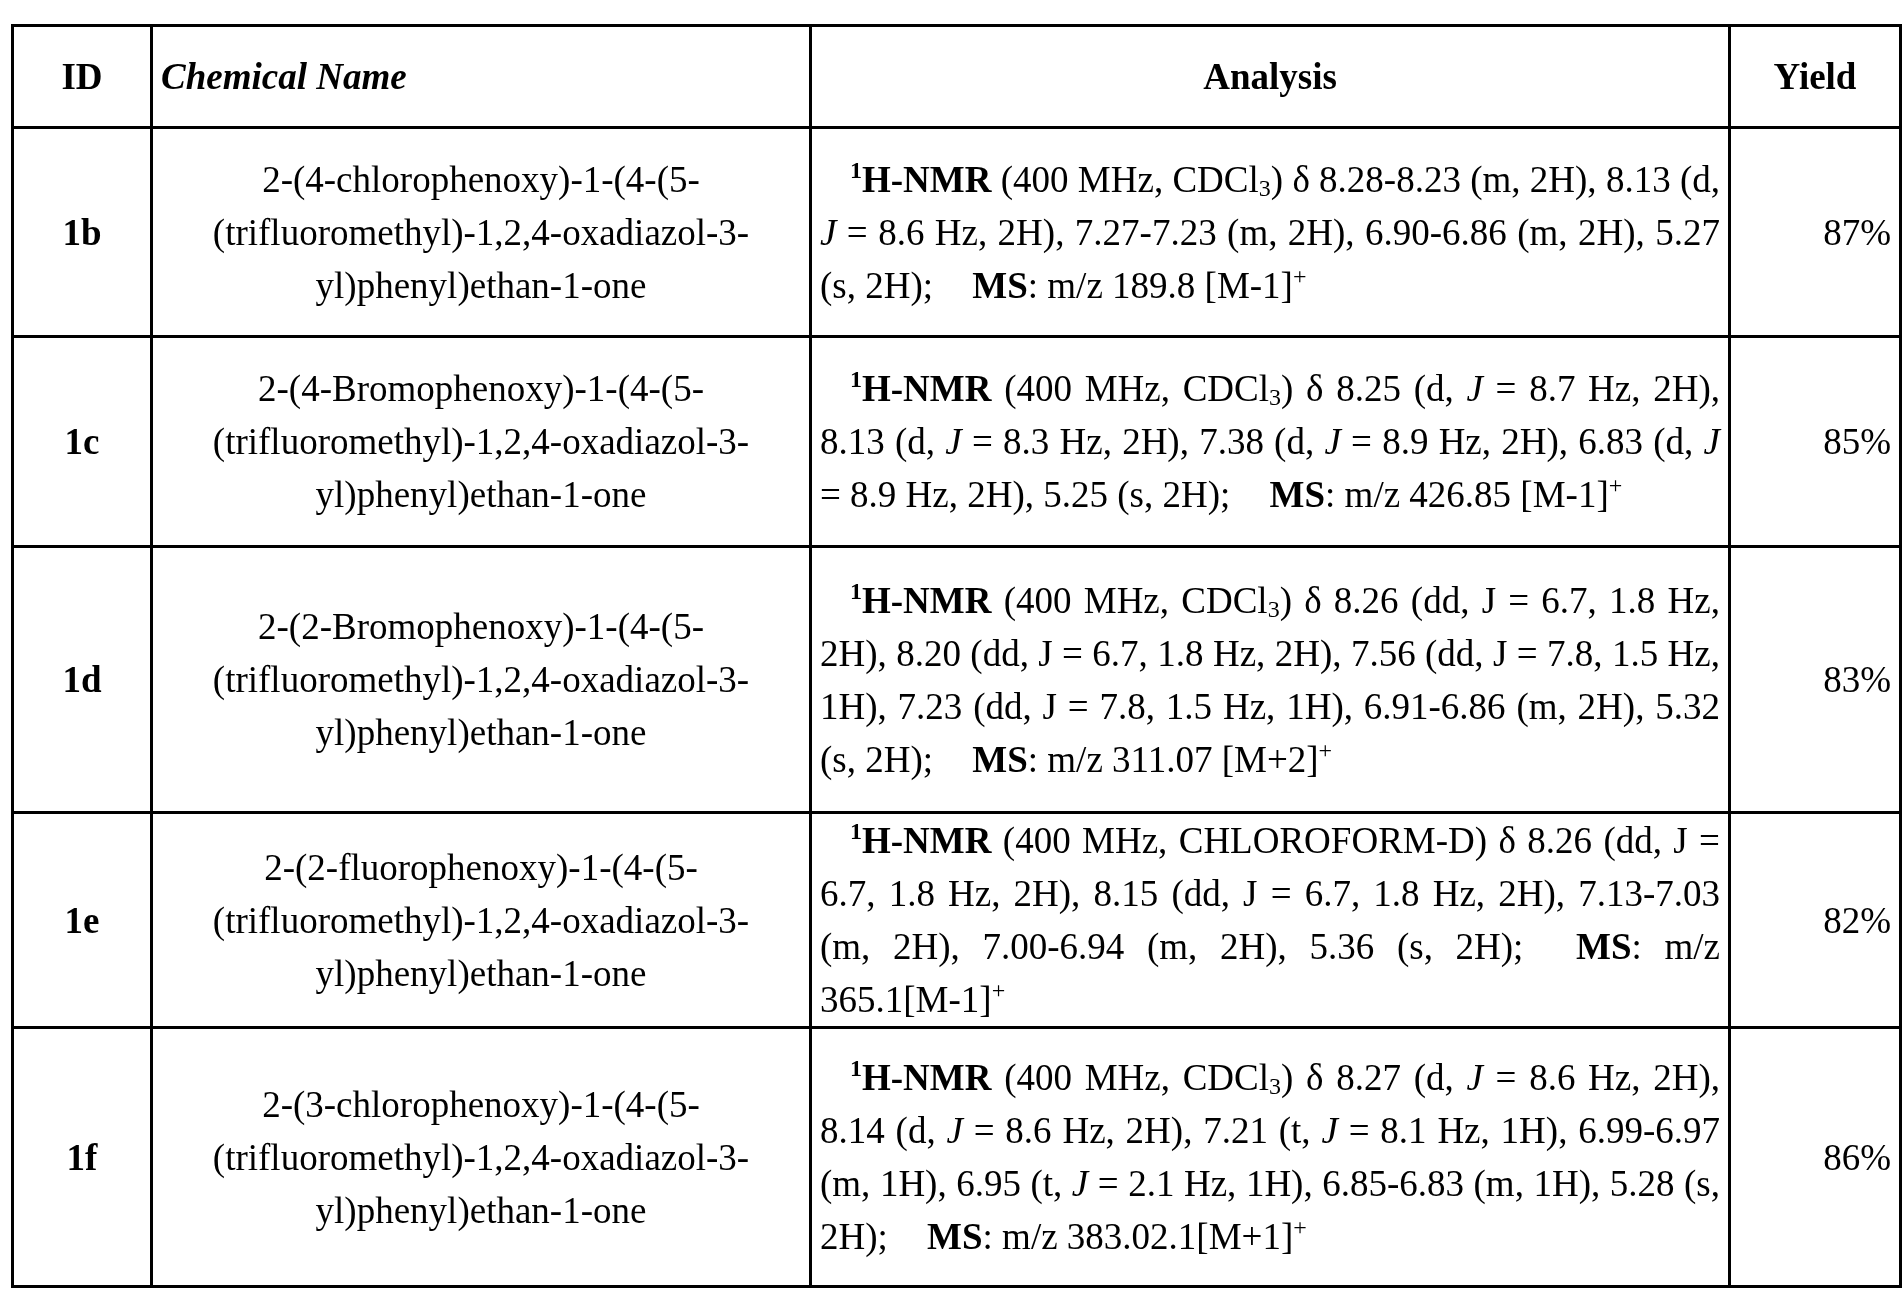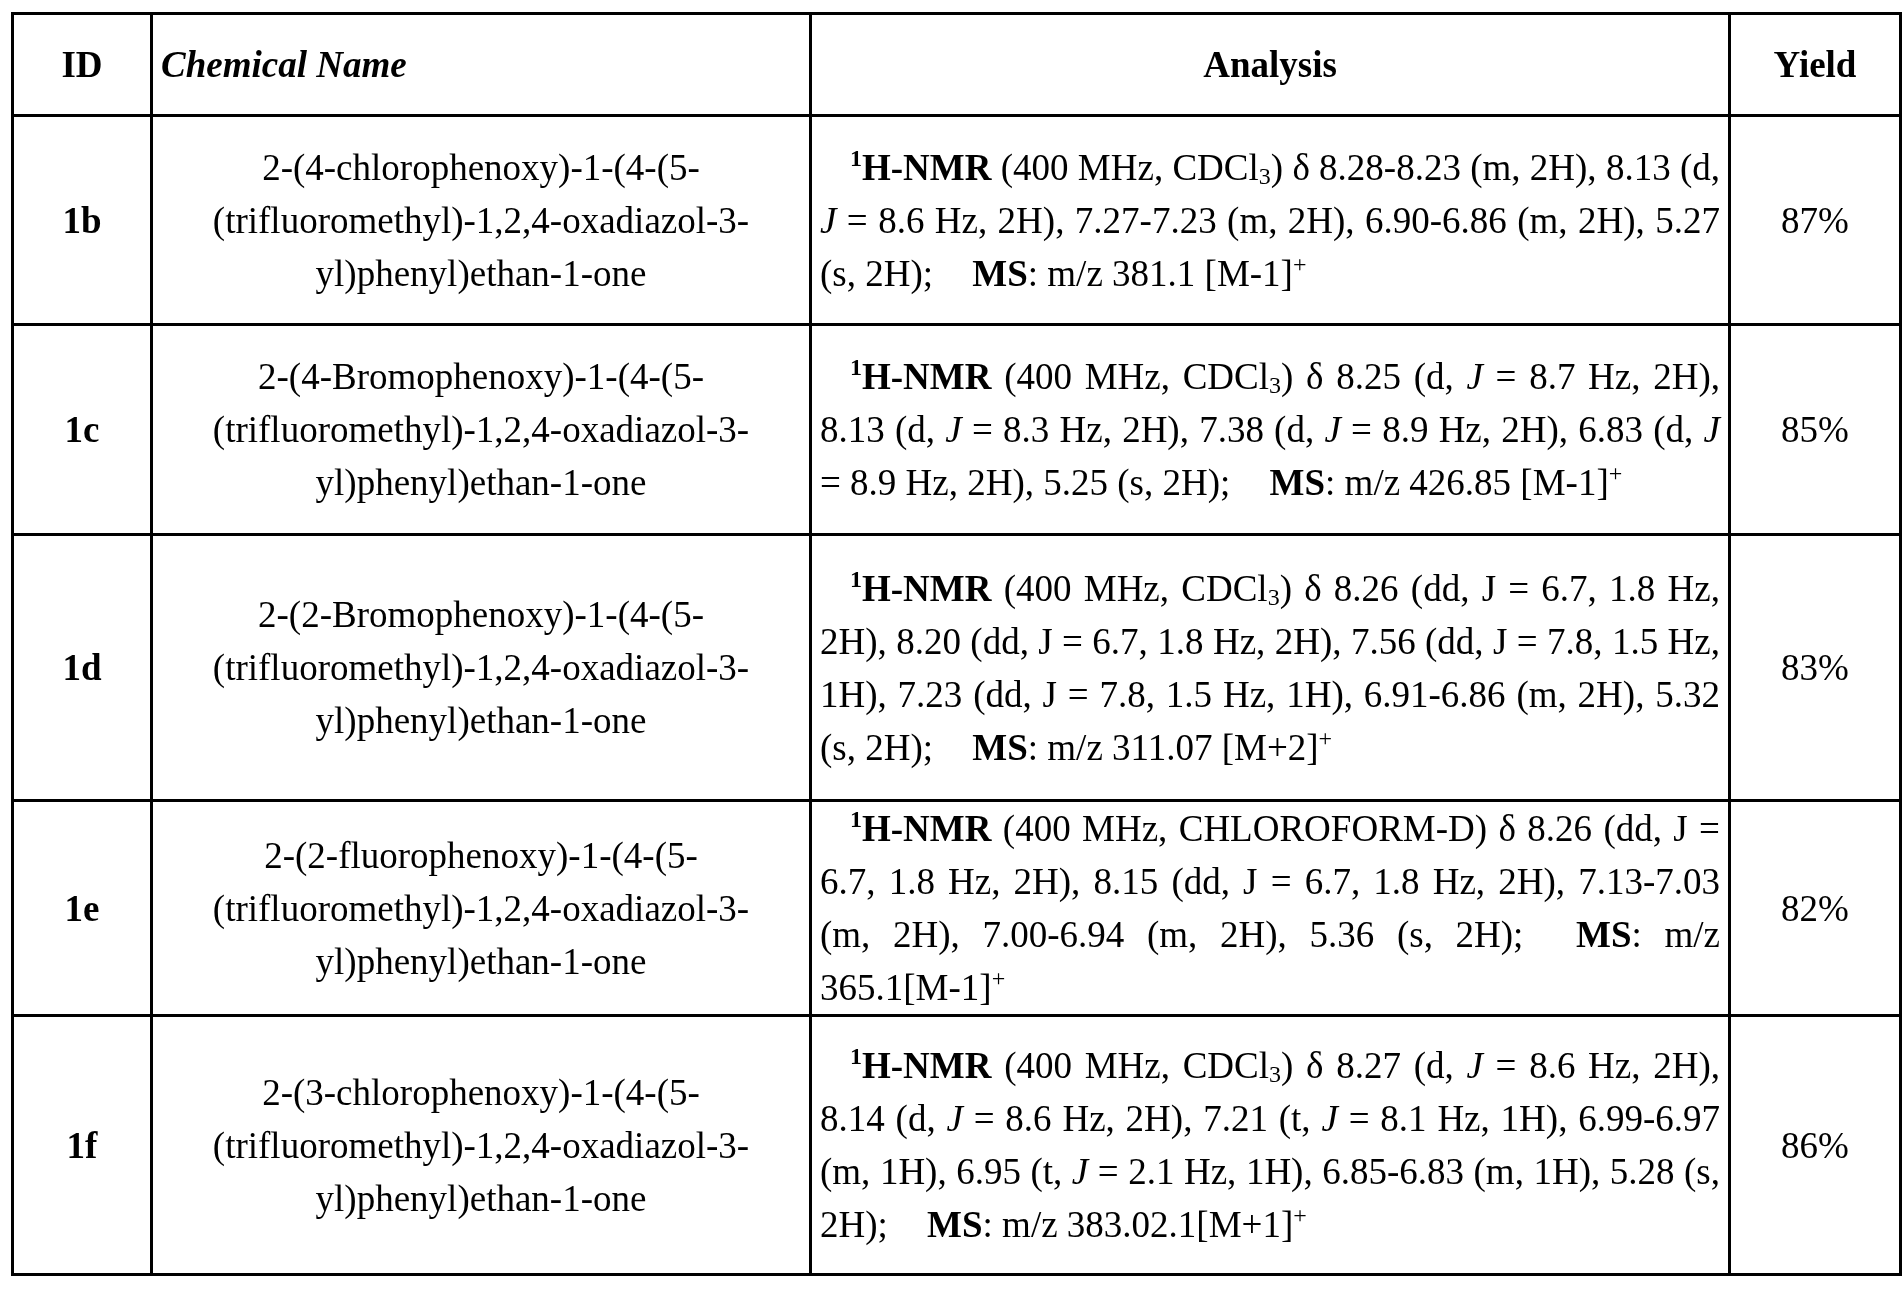"ID" table.data-table { top: 12px -> 24px }
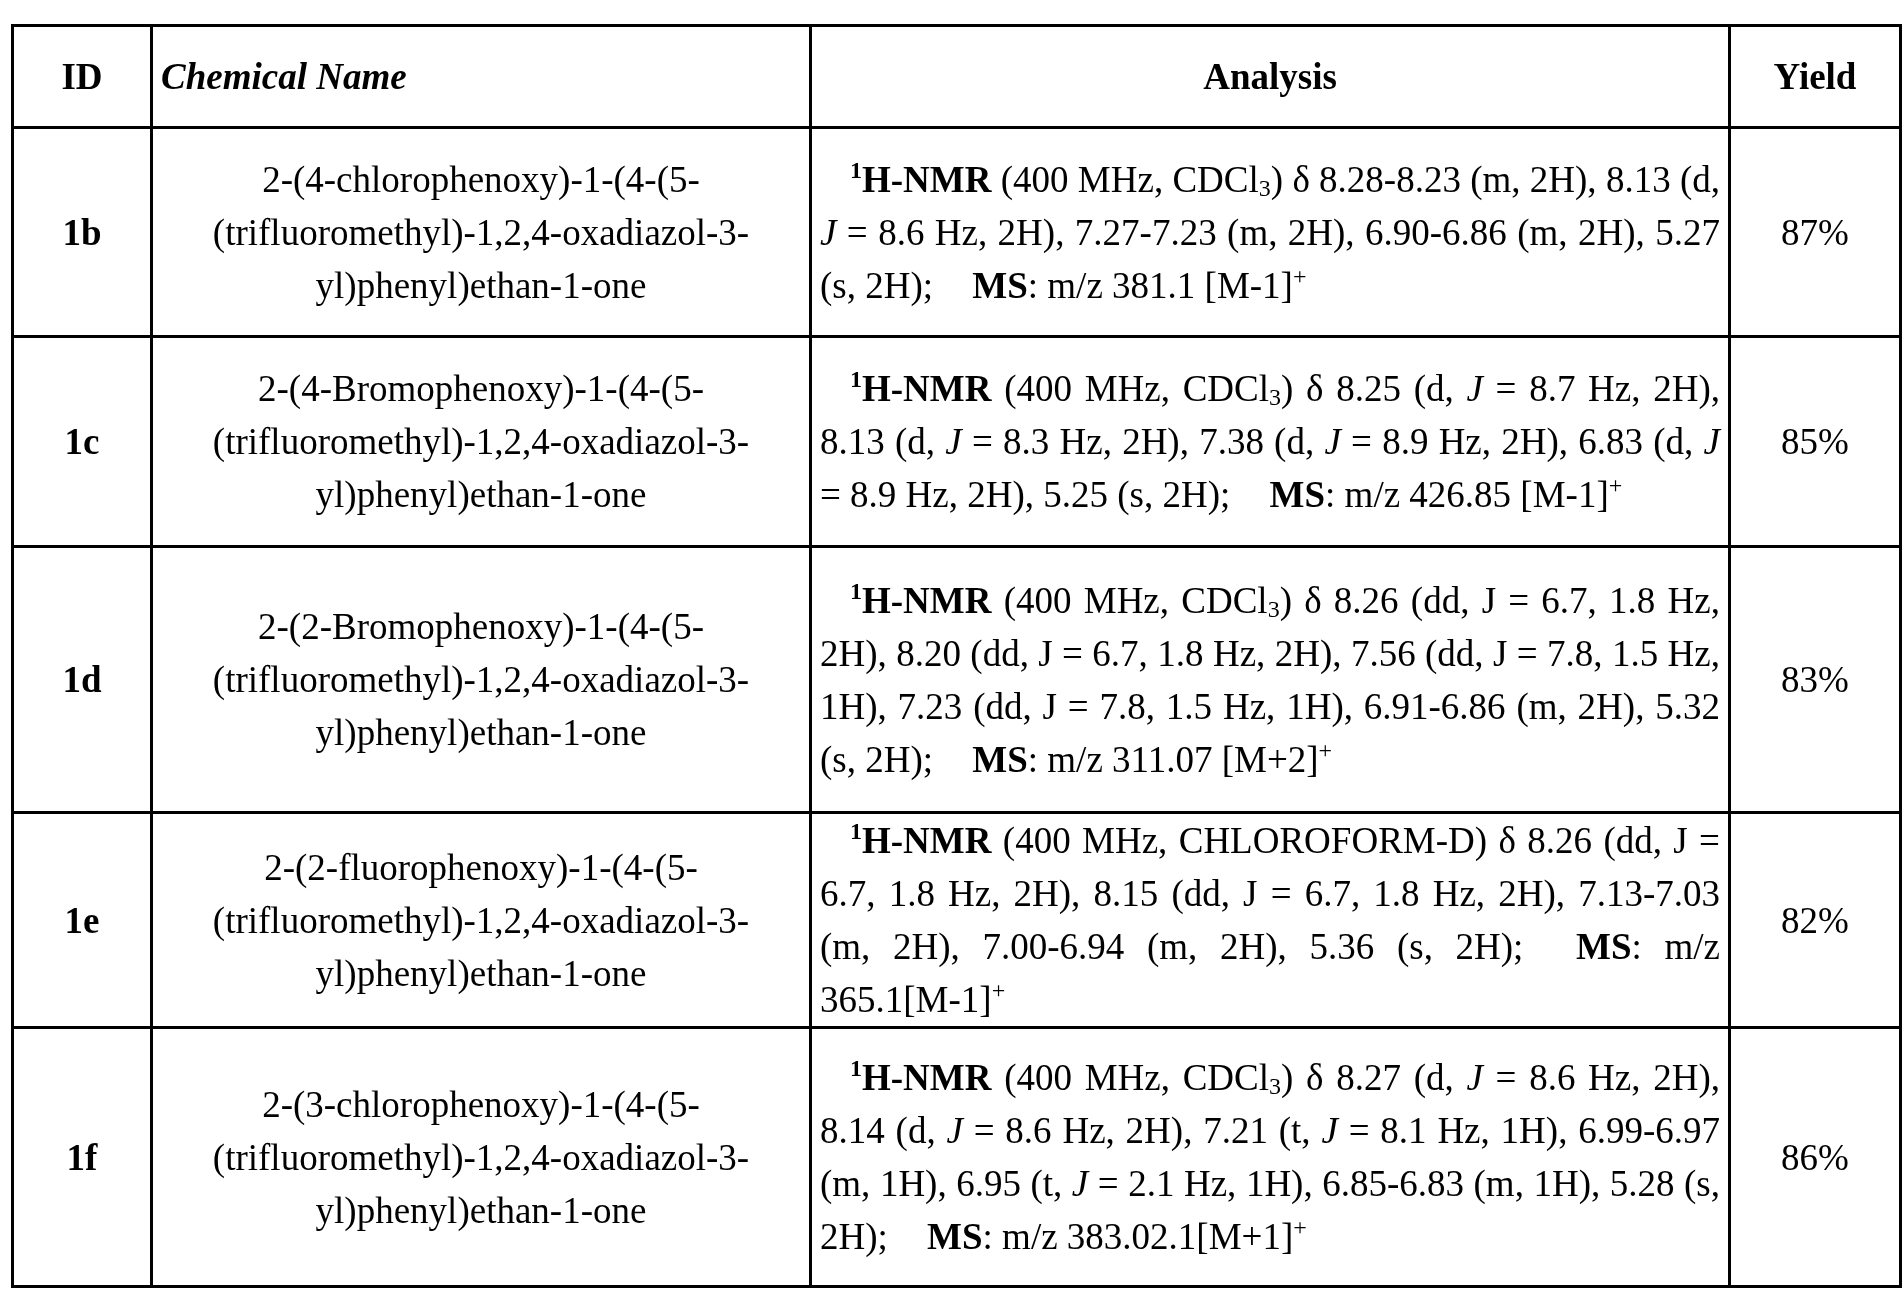"87%" td.c-yield { text-align: center -> right }
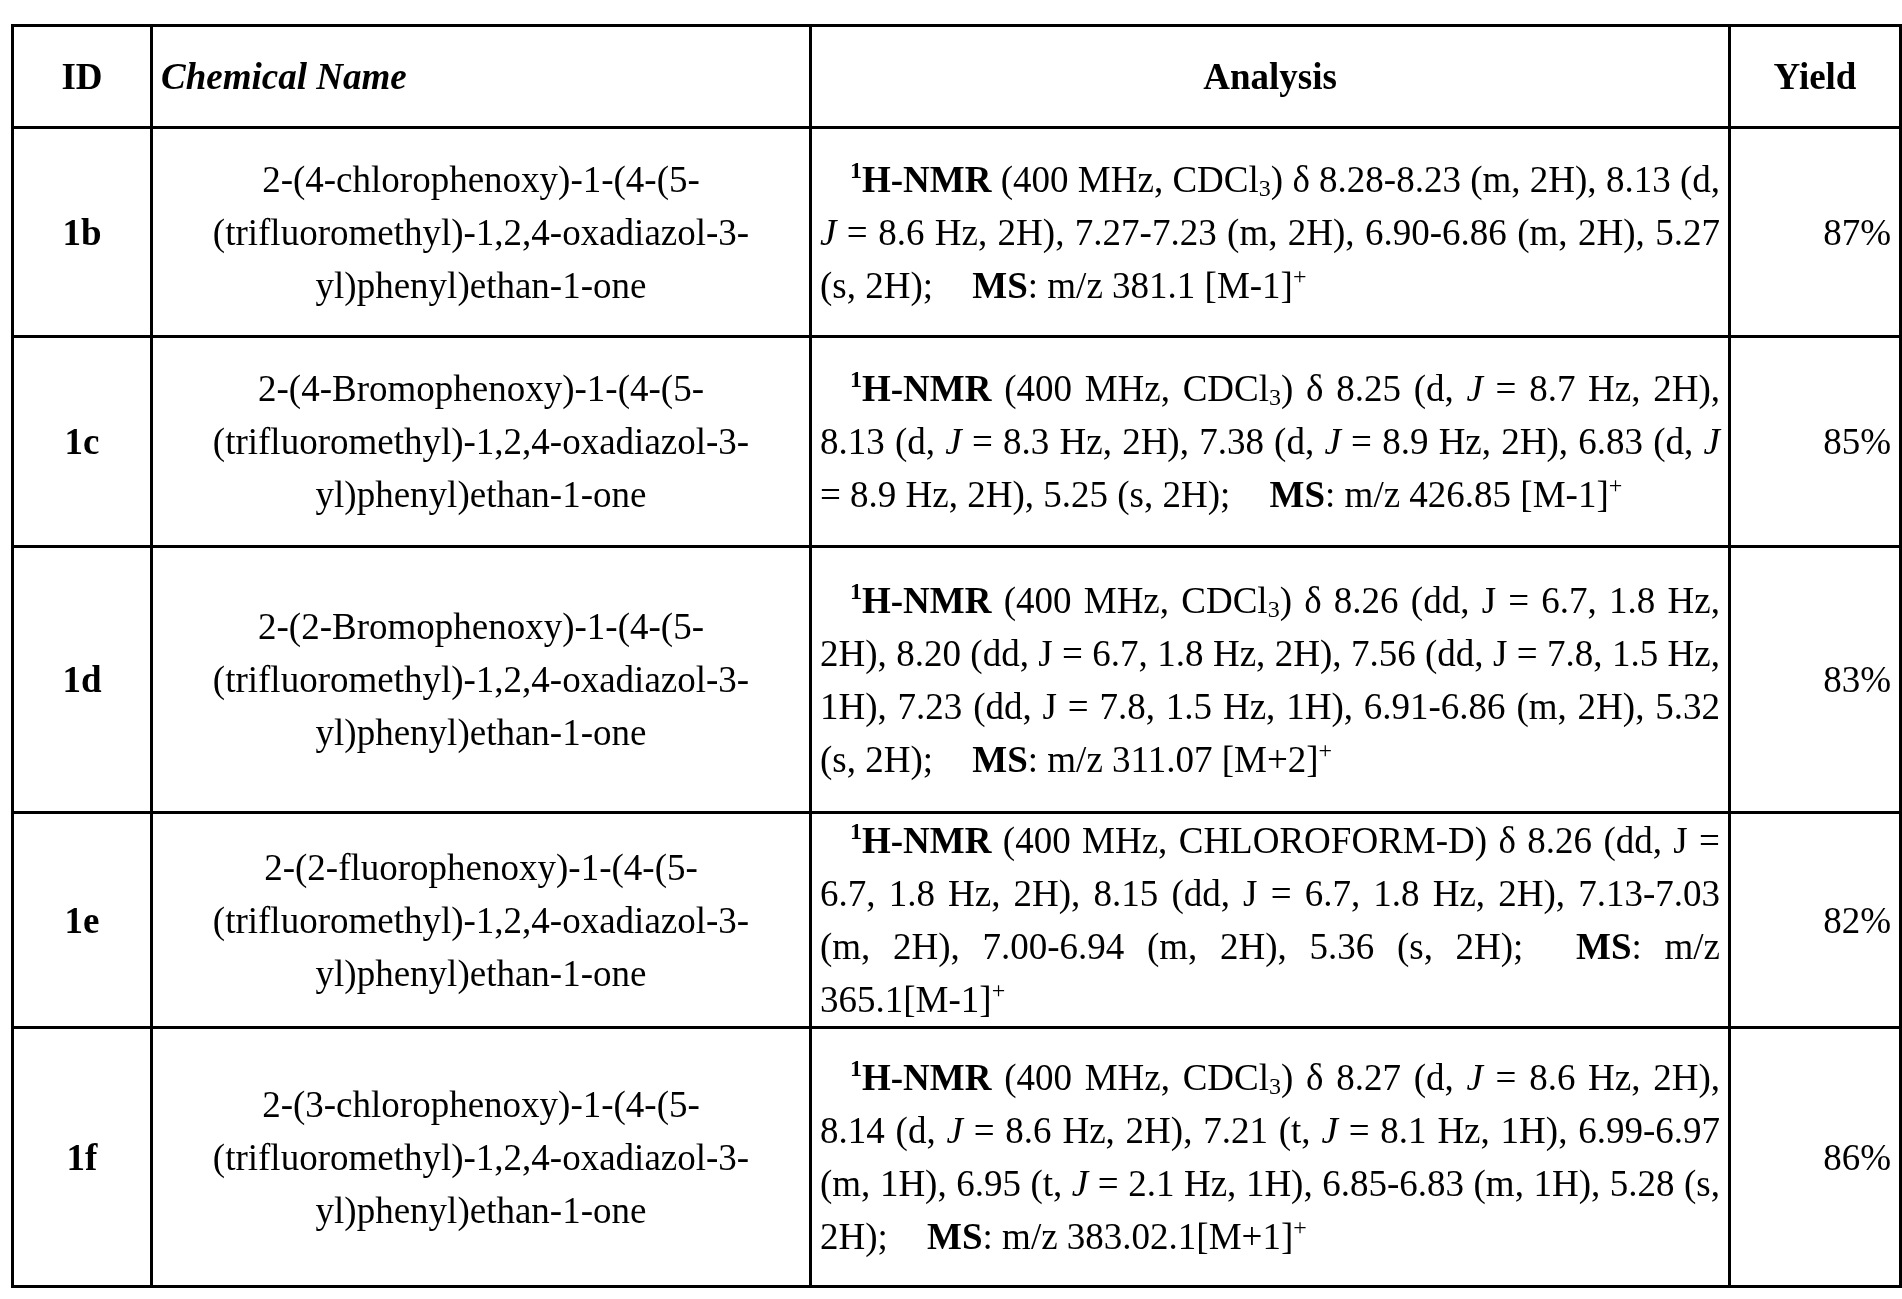": m/z 381.1 [M-1]" span { text: 381.1 -> 189.8 }
